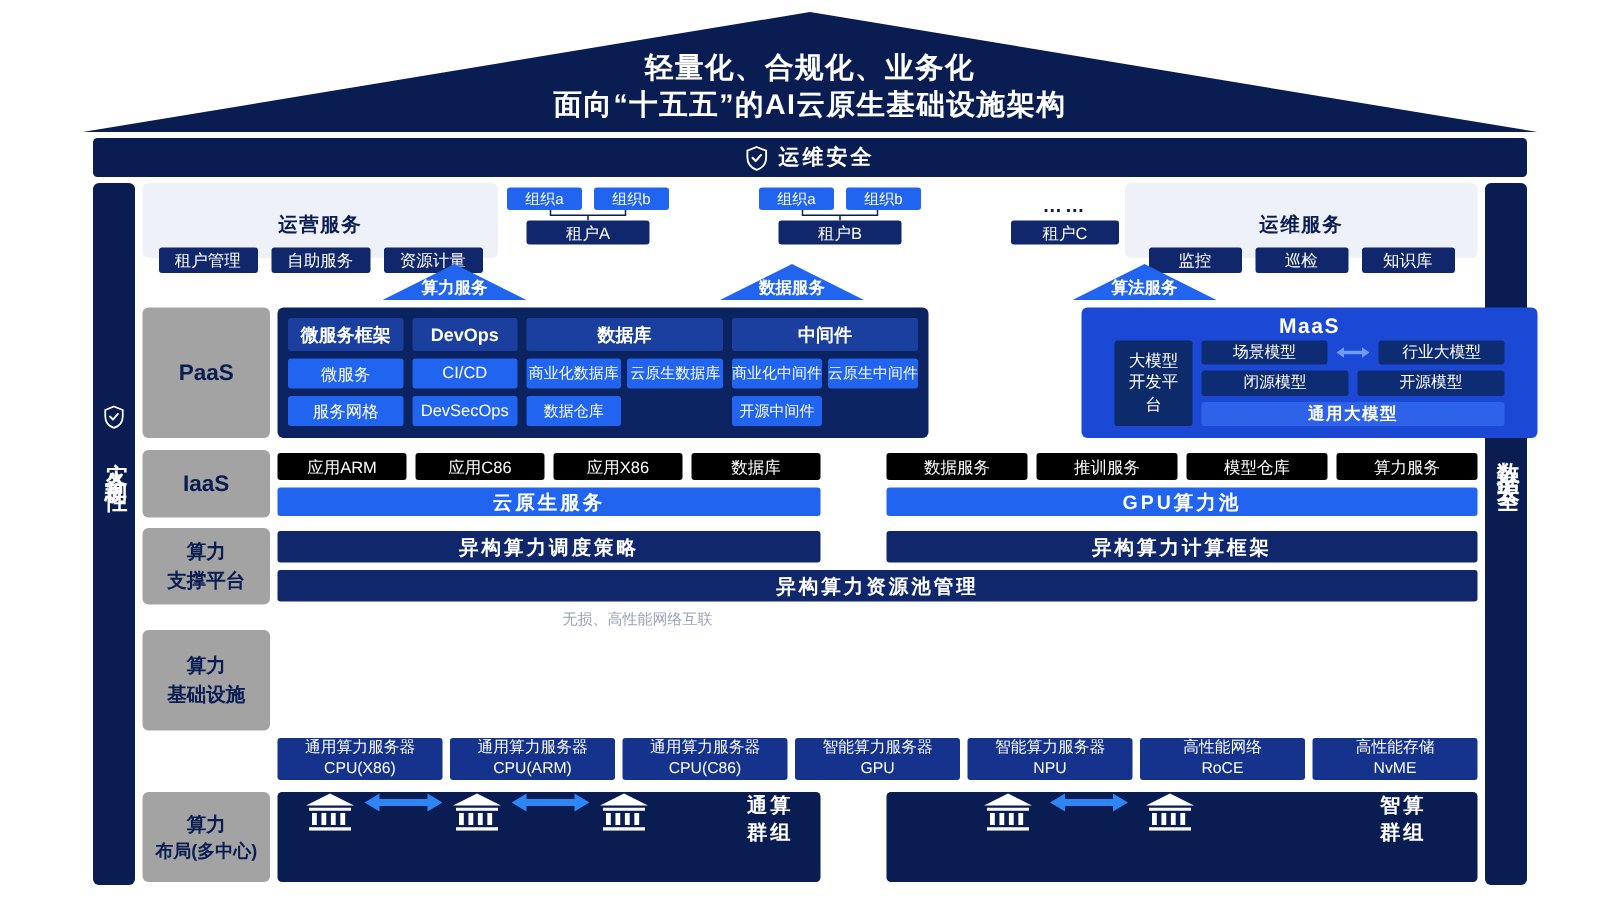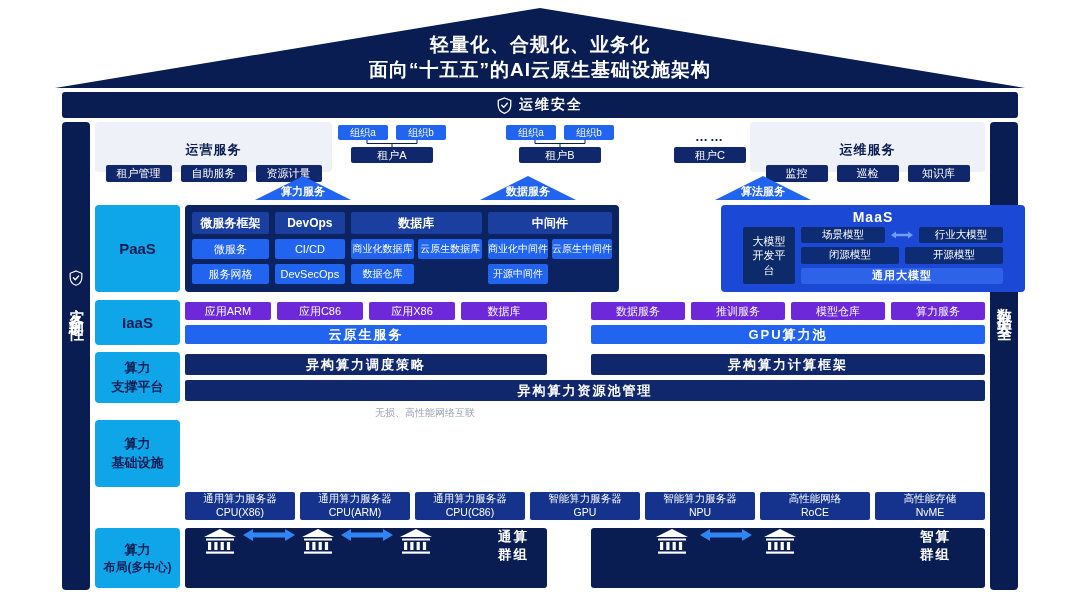"PaaS" .label-cell { background: #0ea5e9 -> #a3a3a3 }
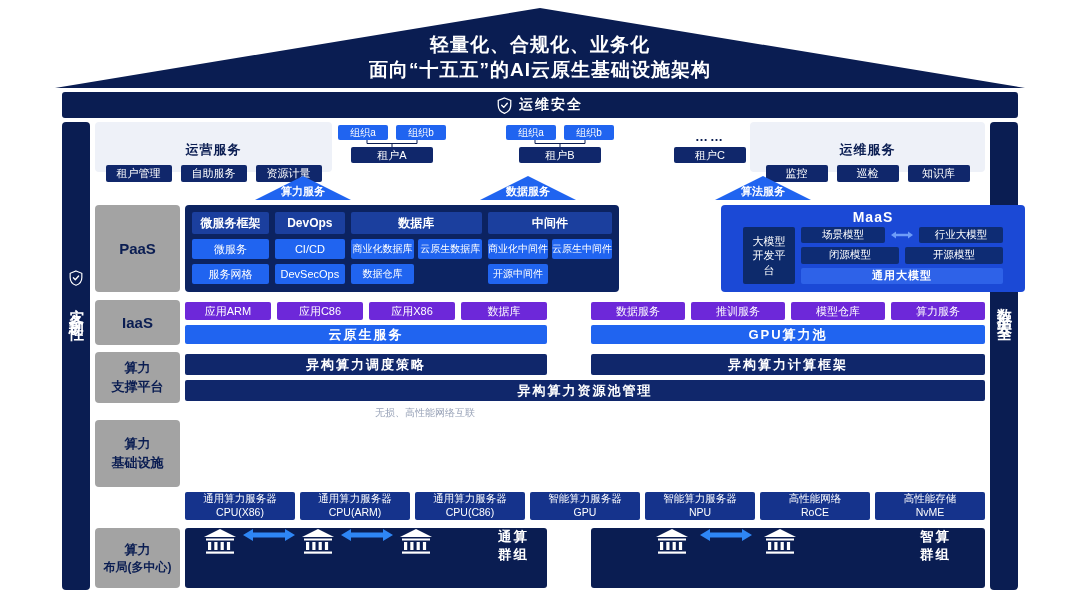"应用ARM" .iaas-pill { background: #6d28d9 -> #000000 }
